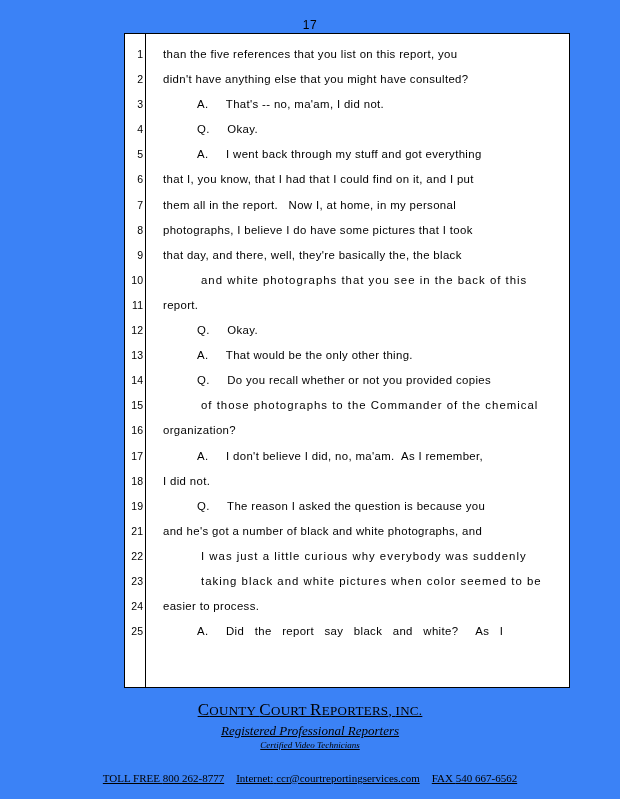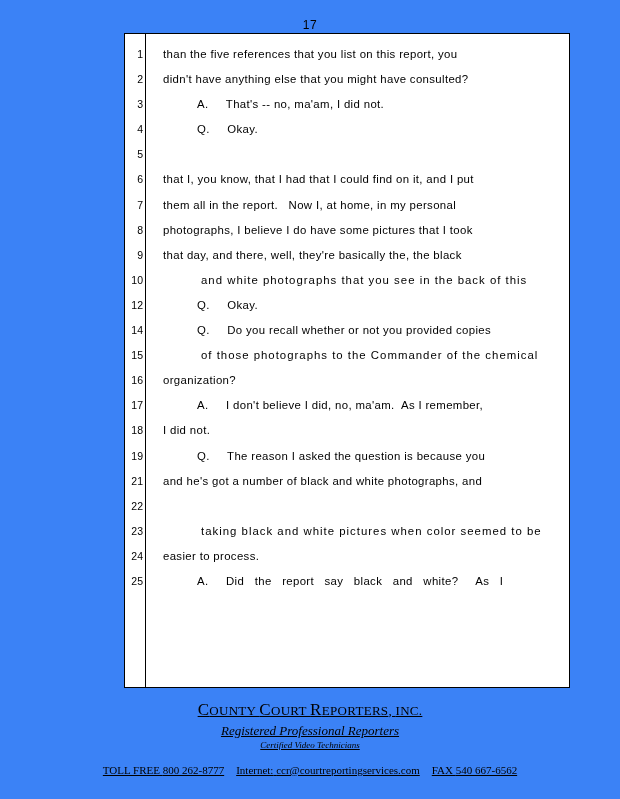"A. I went back through" div.line-text { html: none -> <div>A. I went back through my stuff and got everything</div> }
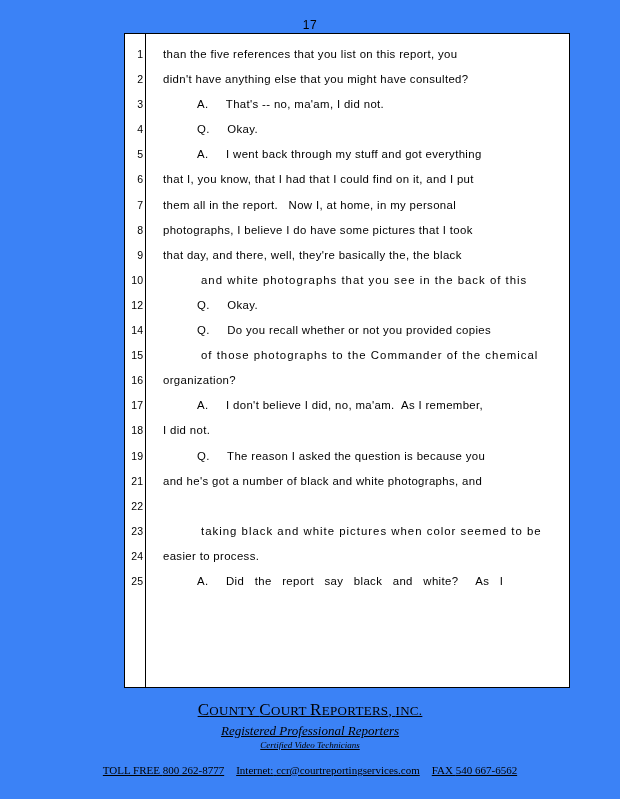"11" div.line { html: none -> <div> <div>11</div> <div>report.</div> </div> }
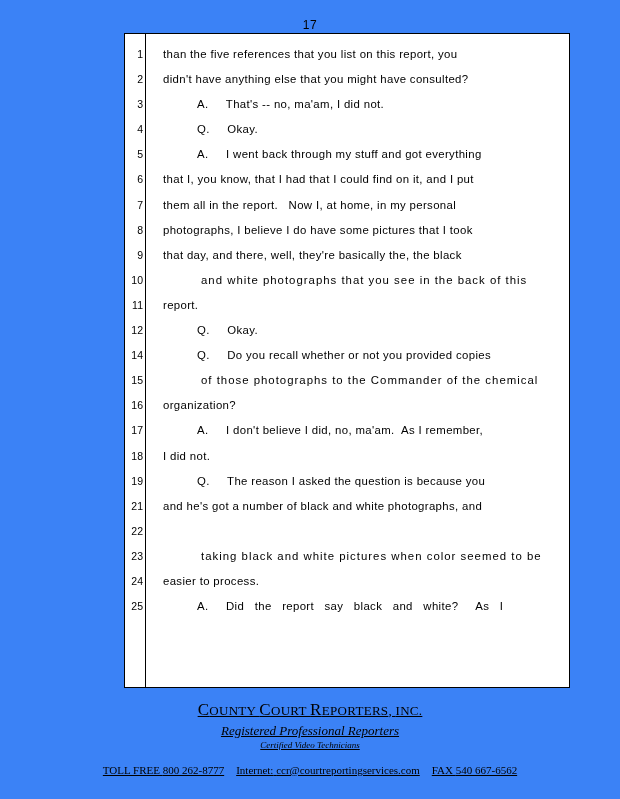"13" div.line { html: none -> <div> <div>13</div> <div>A. That would be the only other thing.</div> </div> }
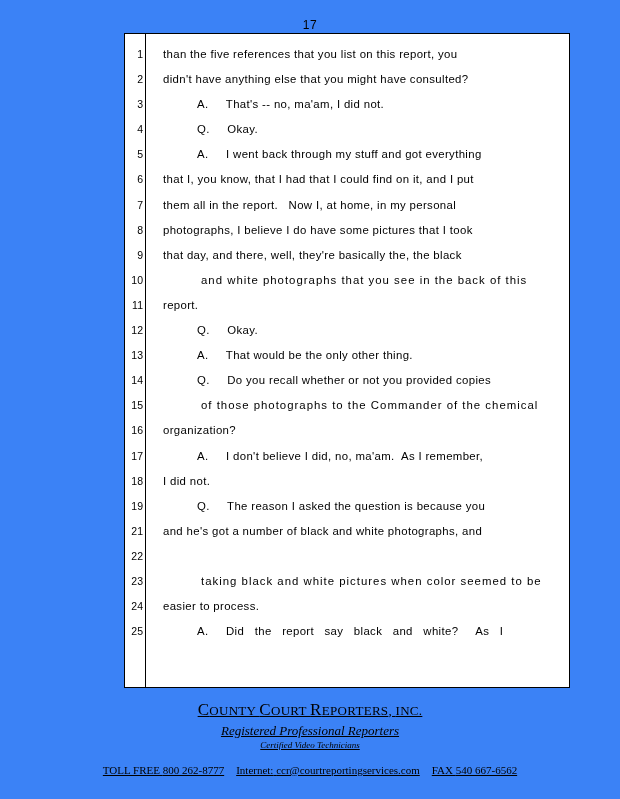"I was just a little" div.line-text { html: none -> <div>I was just a little curious why everybody was suddenly</div> }
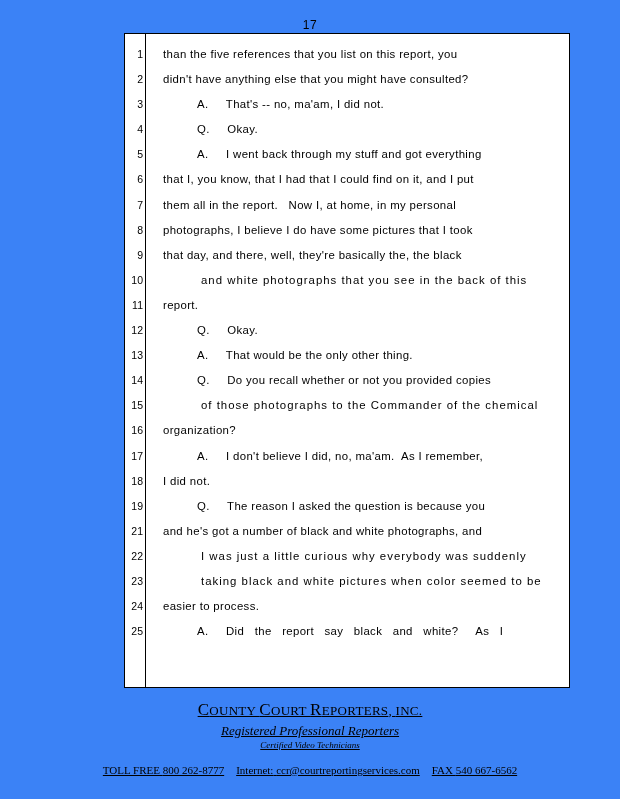"TOLL FREE 800 262-8777 Internet:" .footer-contact { margin-top: 14px -> 22px }
